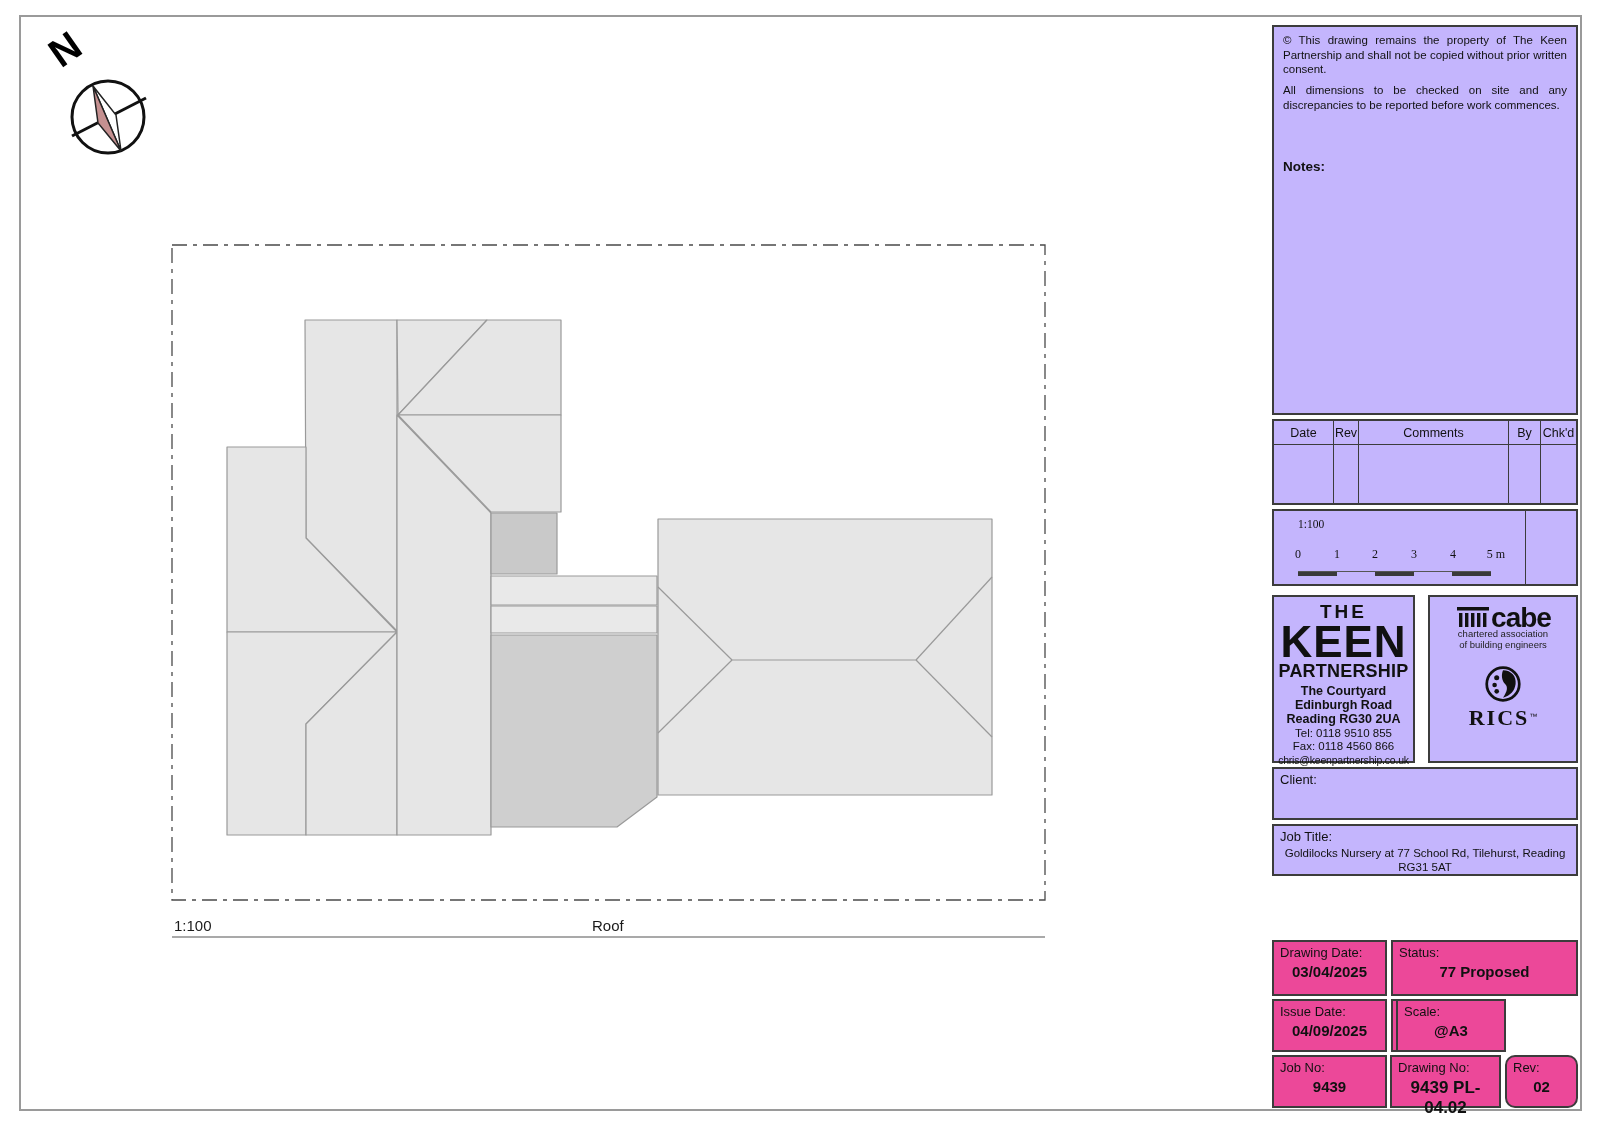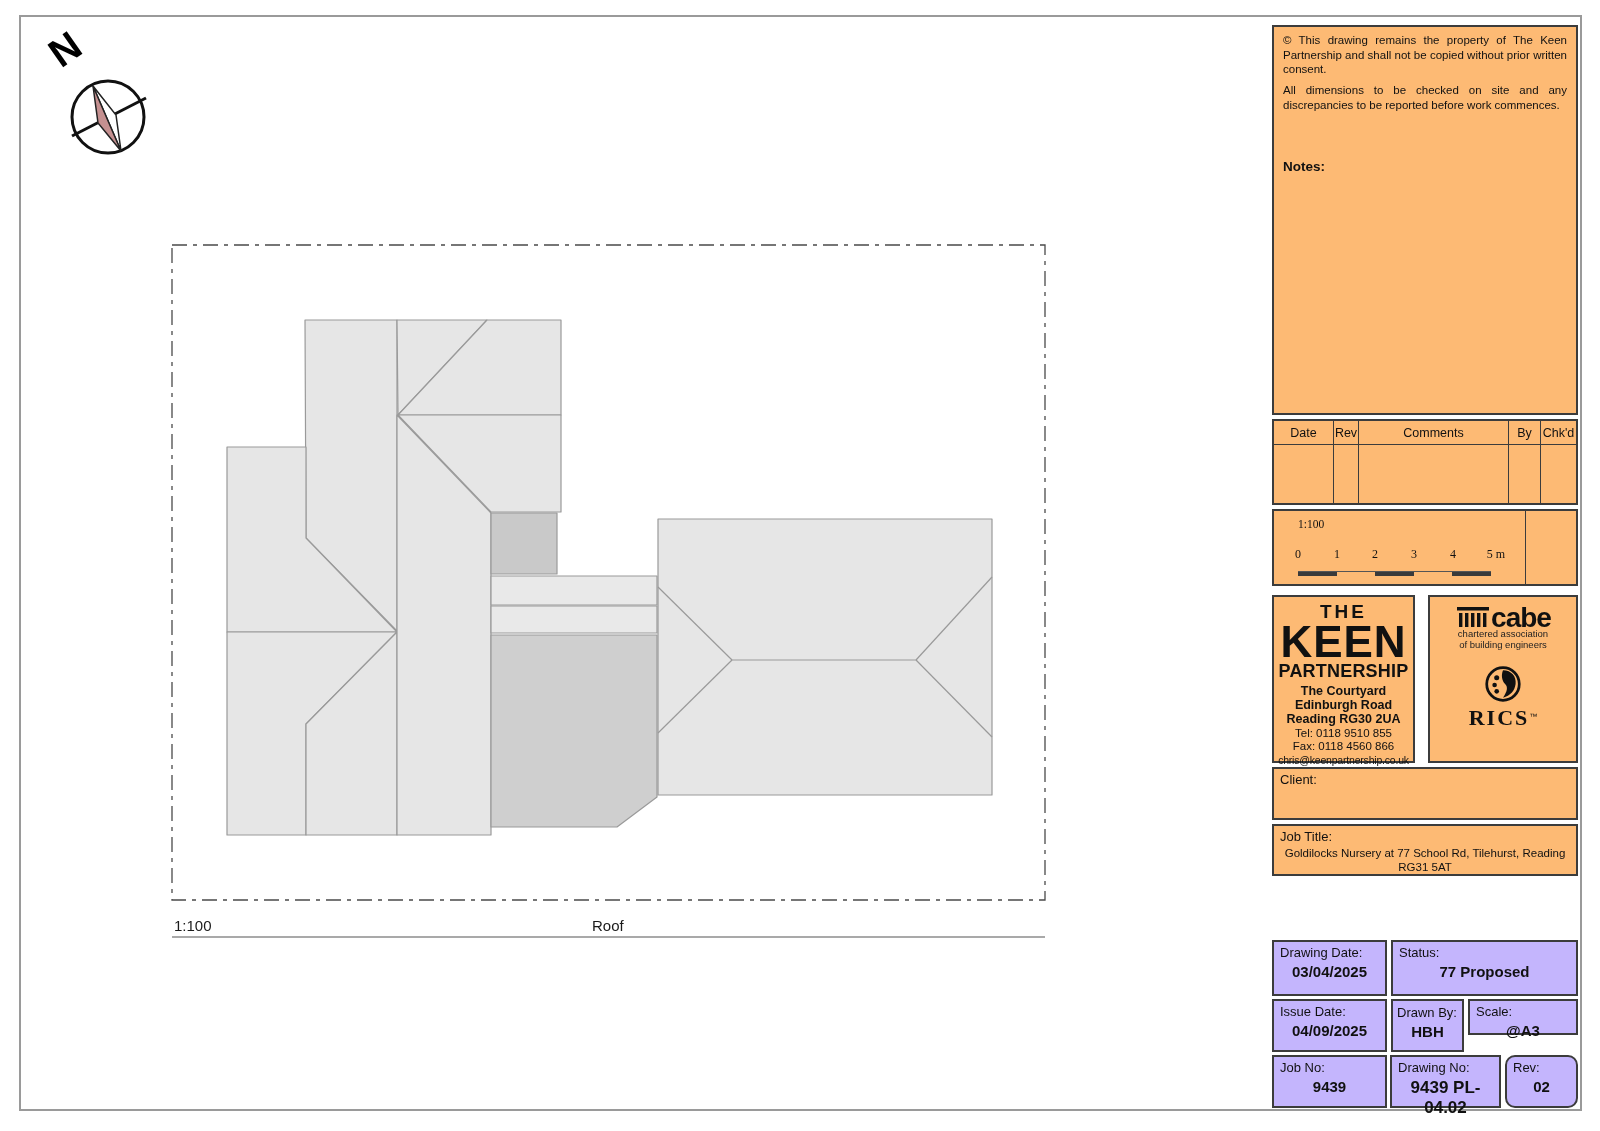"© This drawing remains the" .tb { background: #fdba74 -> #c4b5fd }
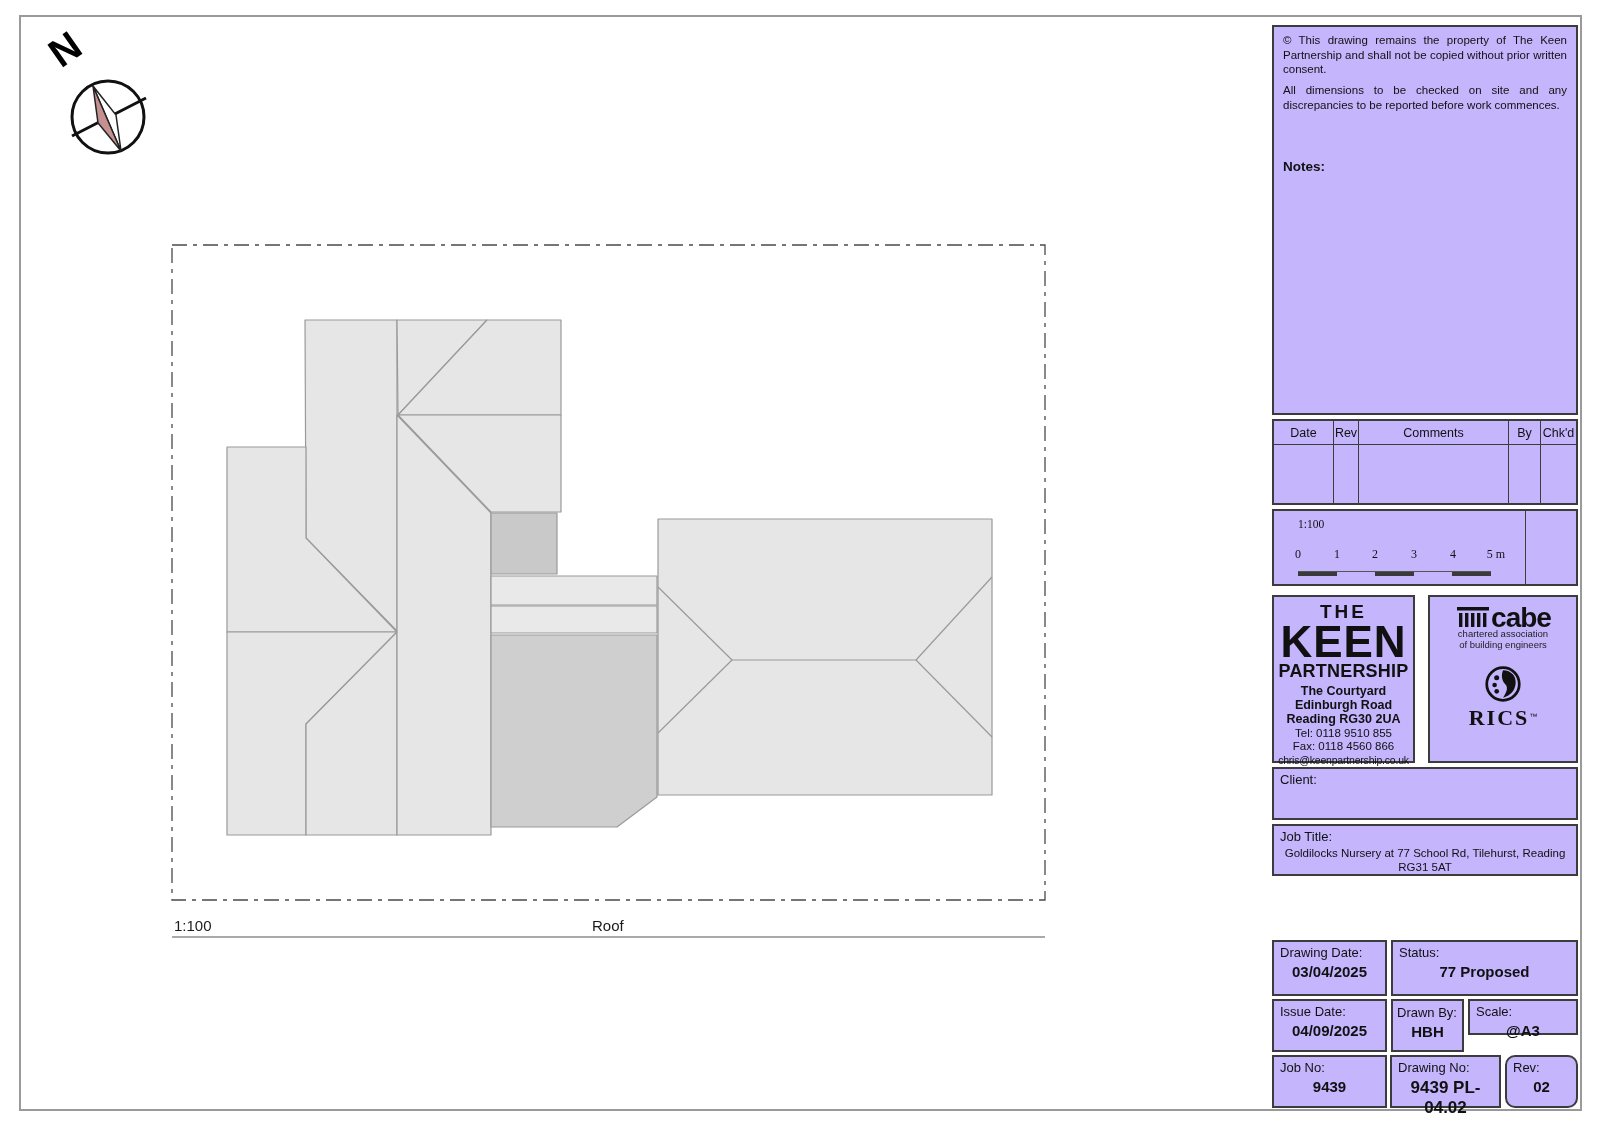"Drawing Date:" .ib { background: #c4b5fd -> #ec4899 }
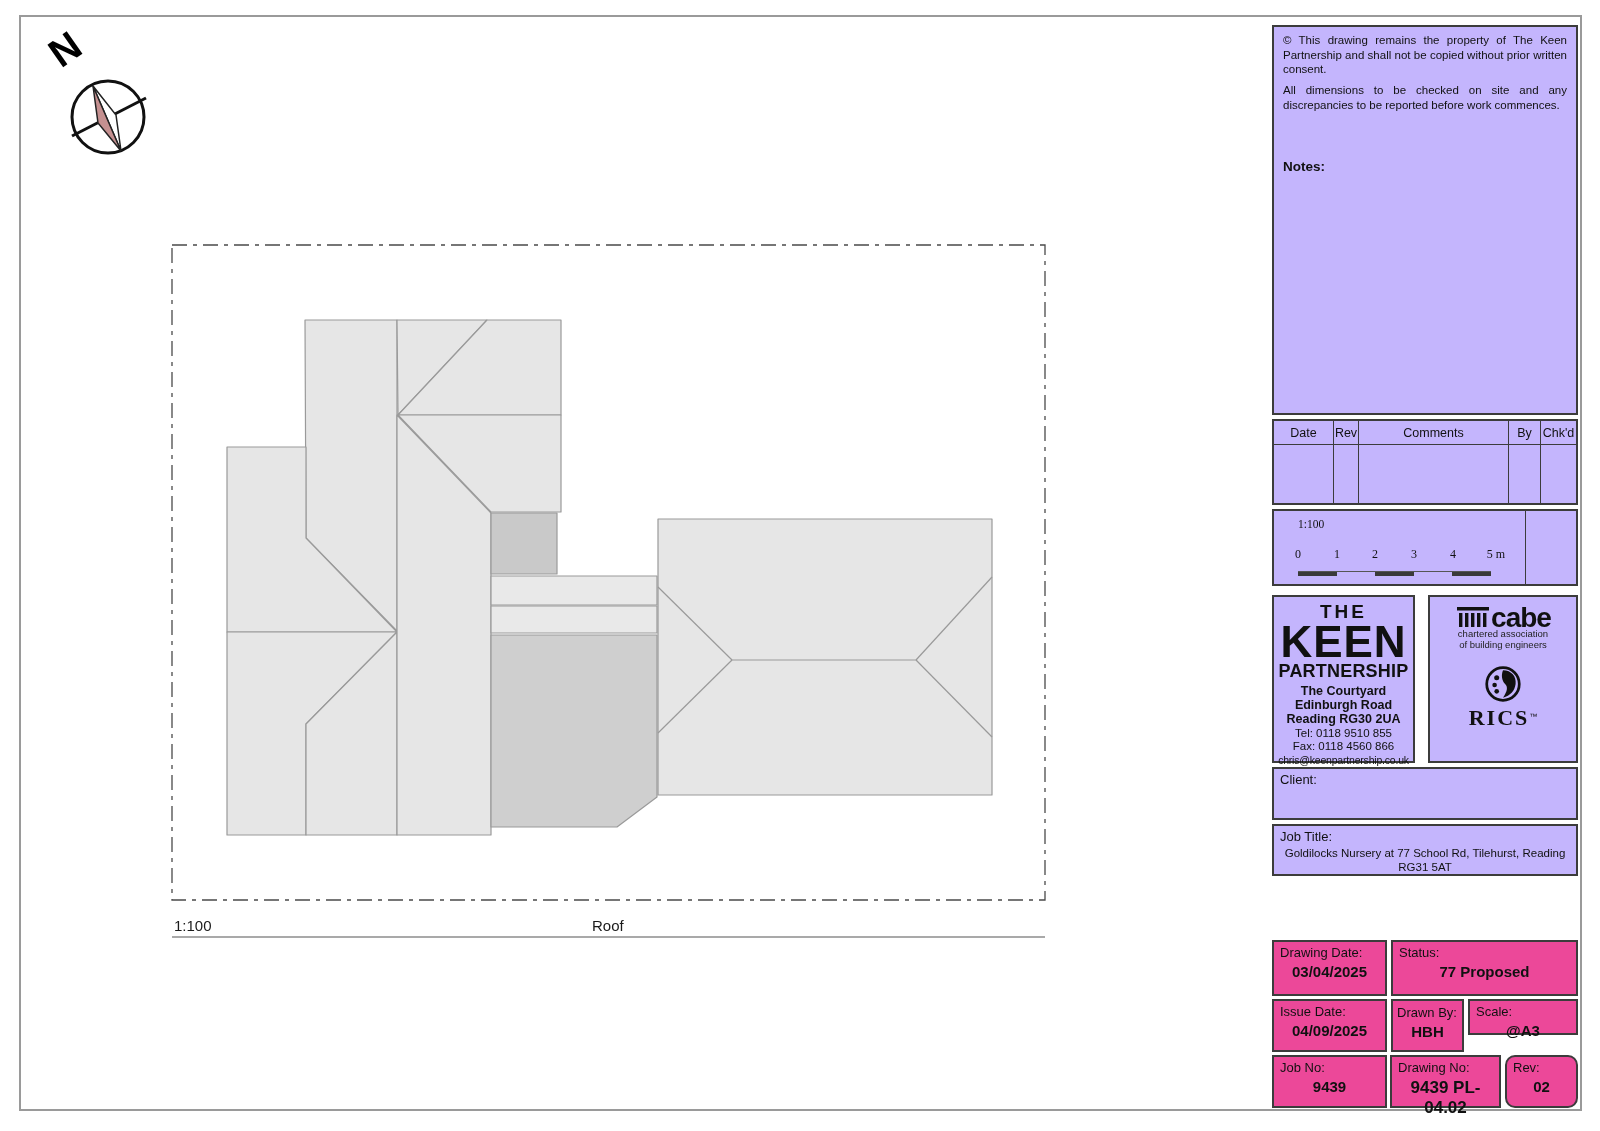"Scale:" div.ib { height: 36px -> 53px; left: 1468px -> 1396px }
